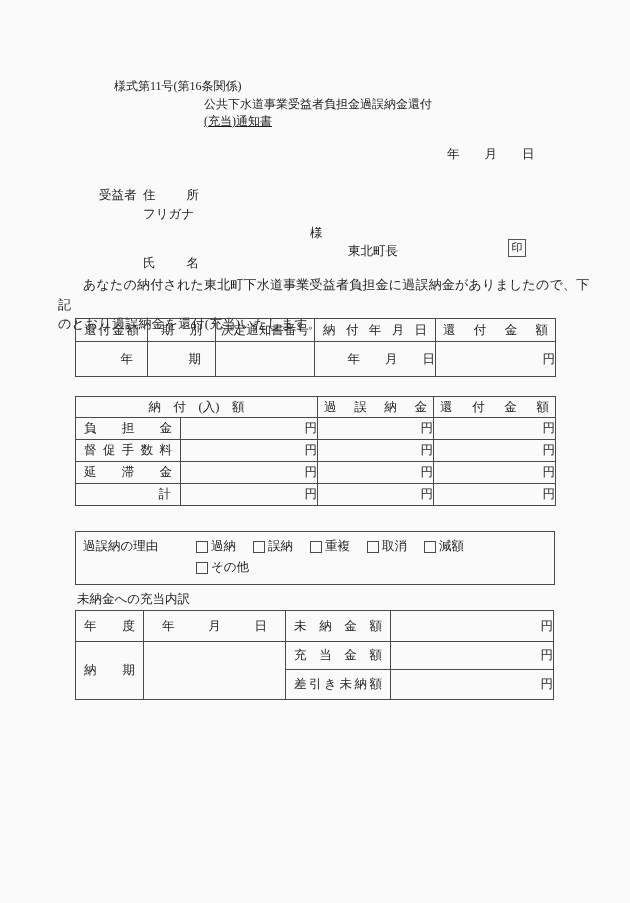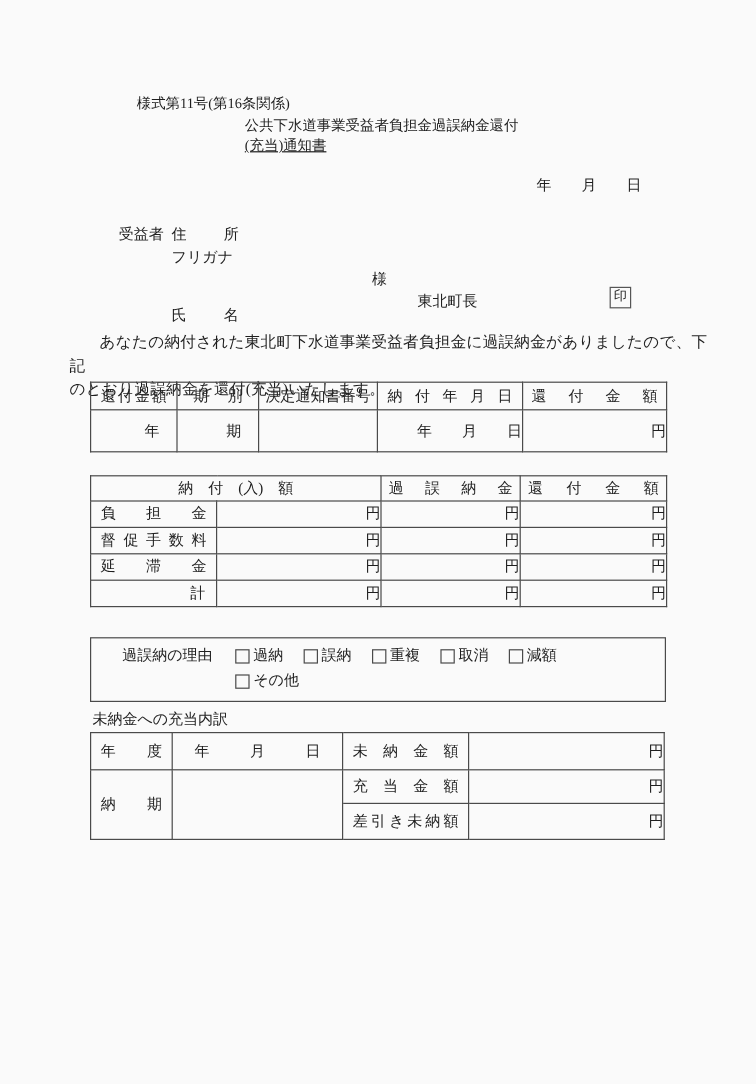"過誤納の理由" .reason-row1 { text-align: center -> none }
